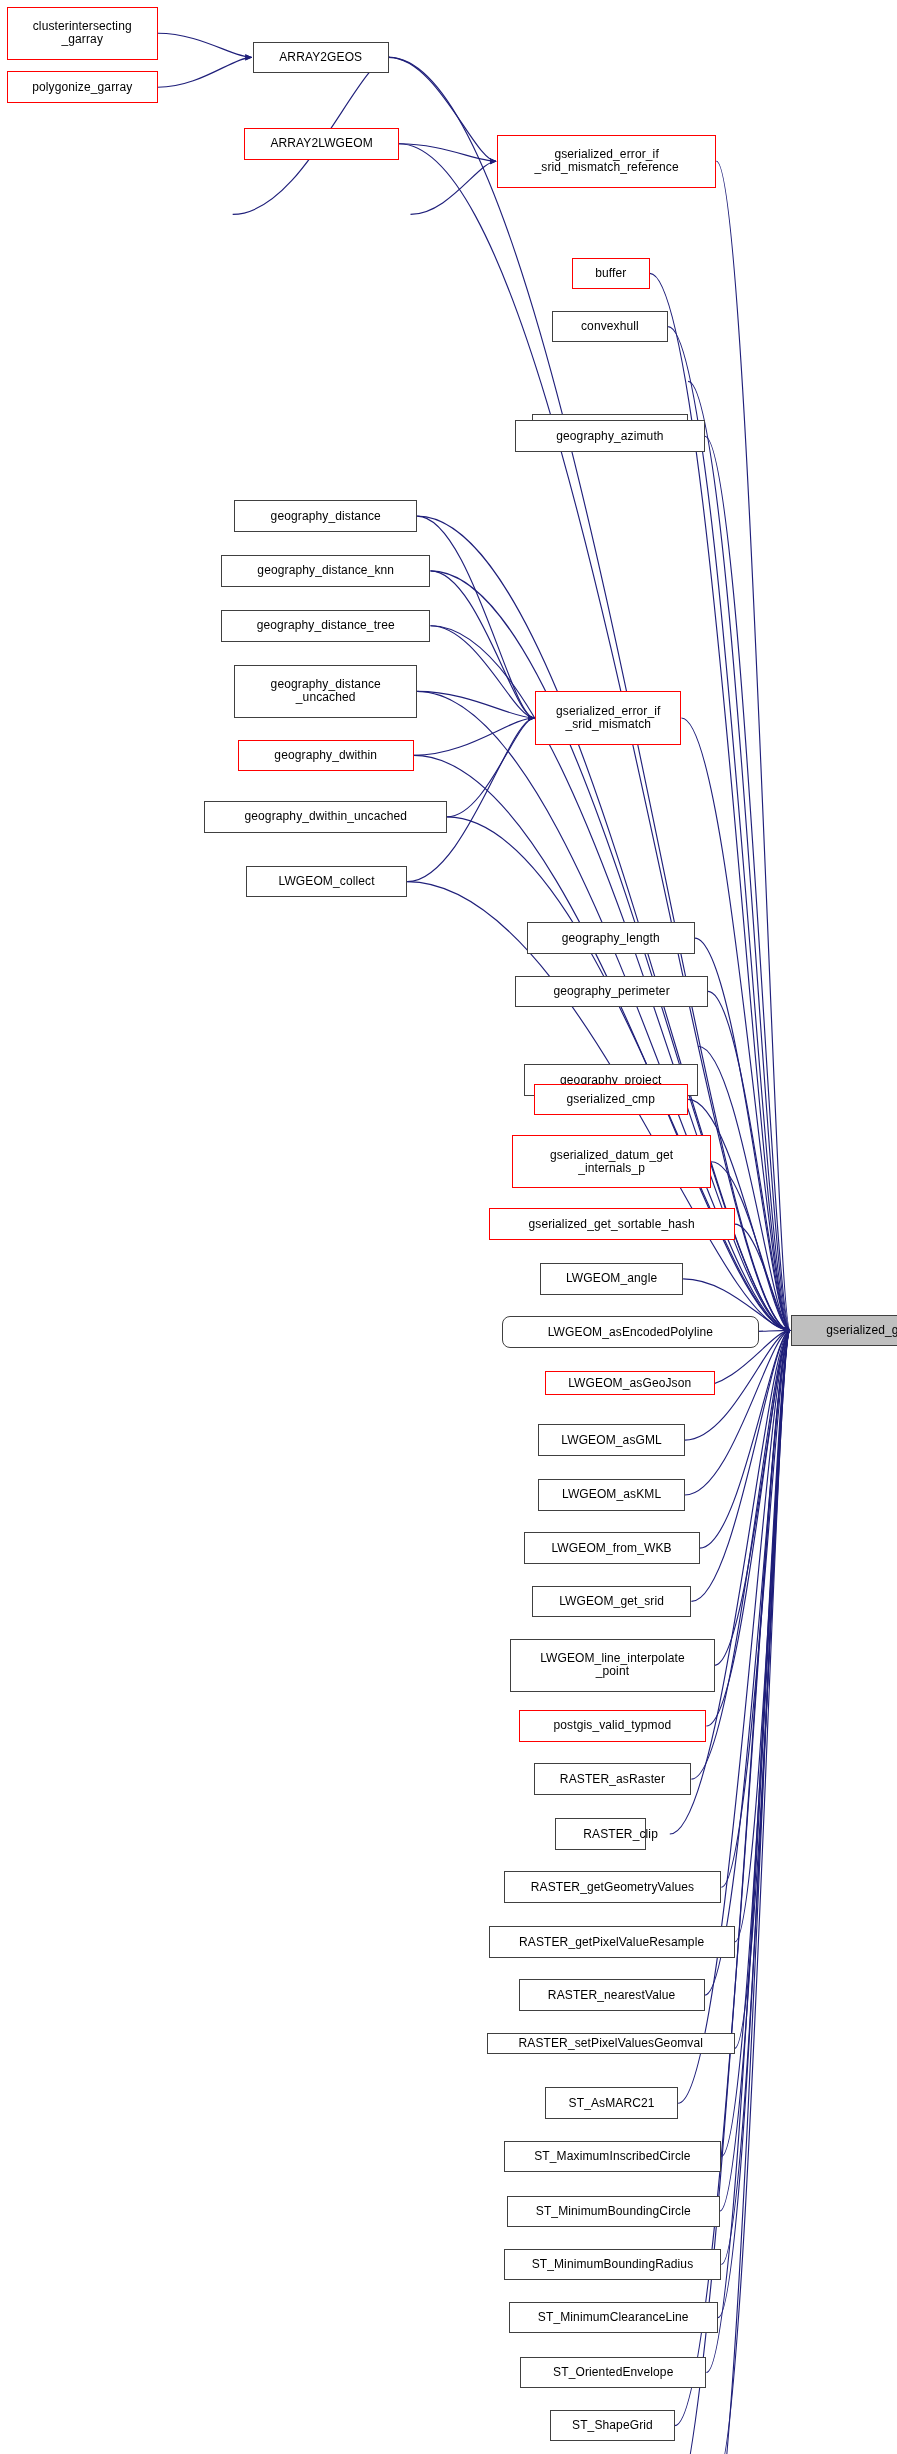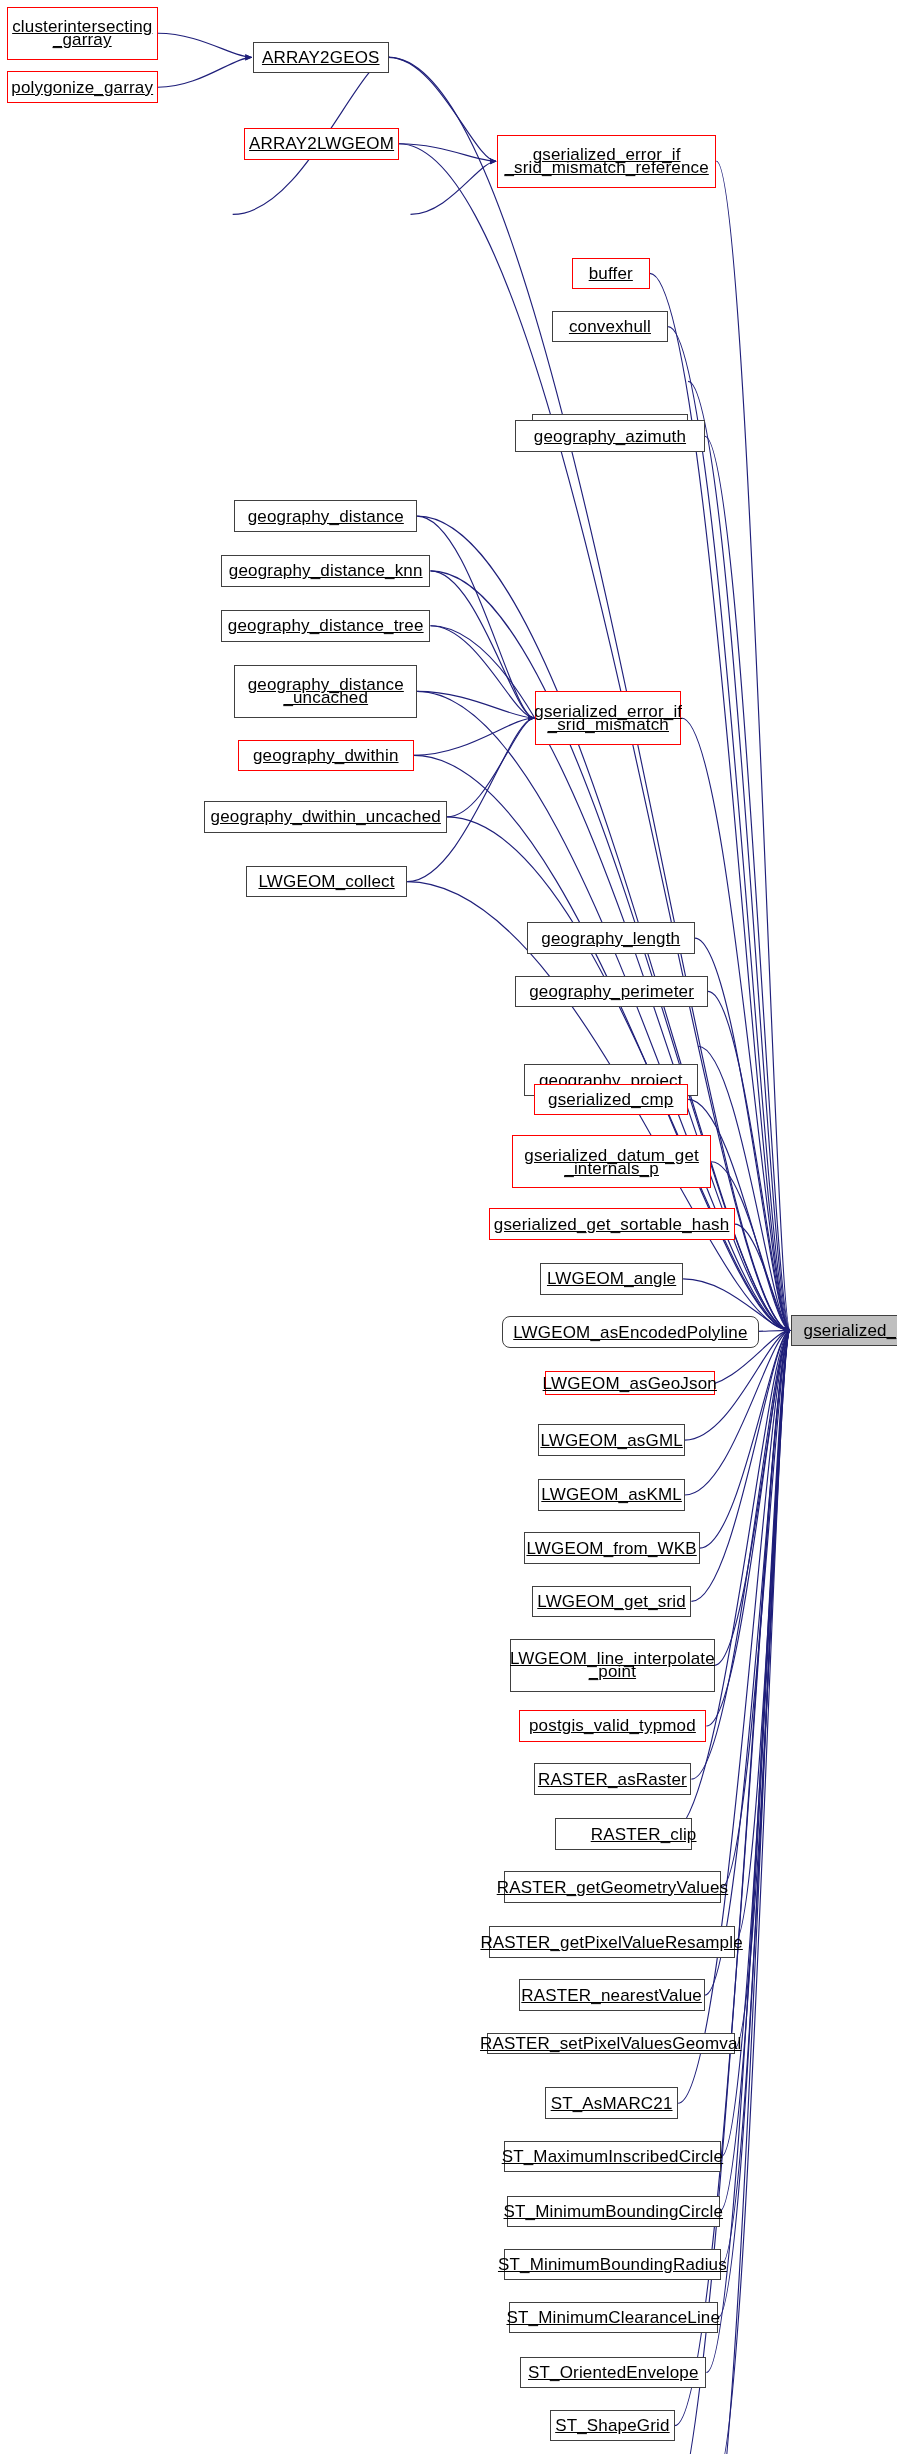"clusterintersecting" .node { font-size: 17px -> 12px; text-decoration: underline -> none }
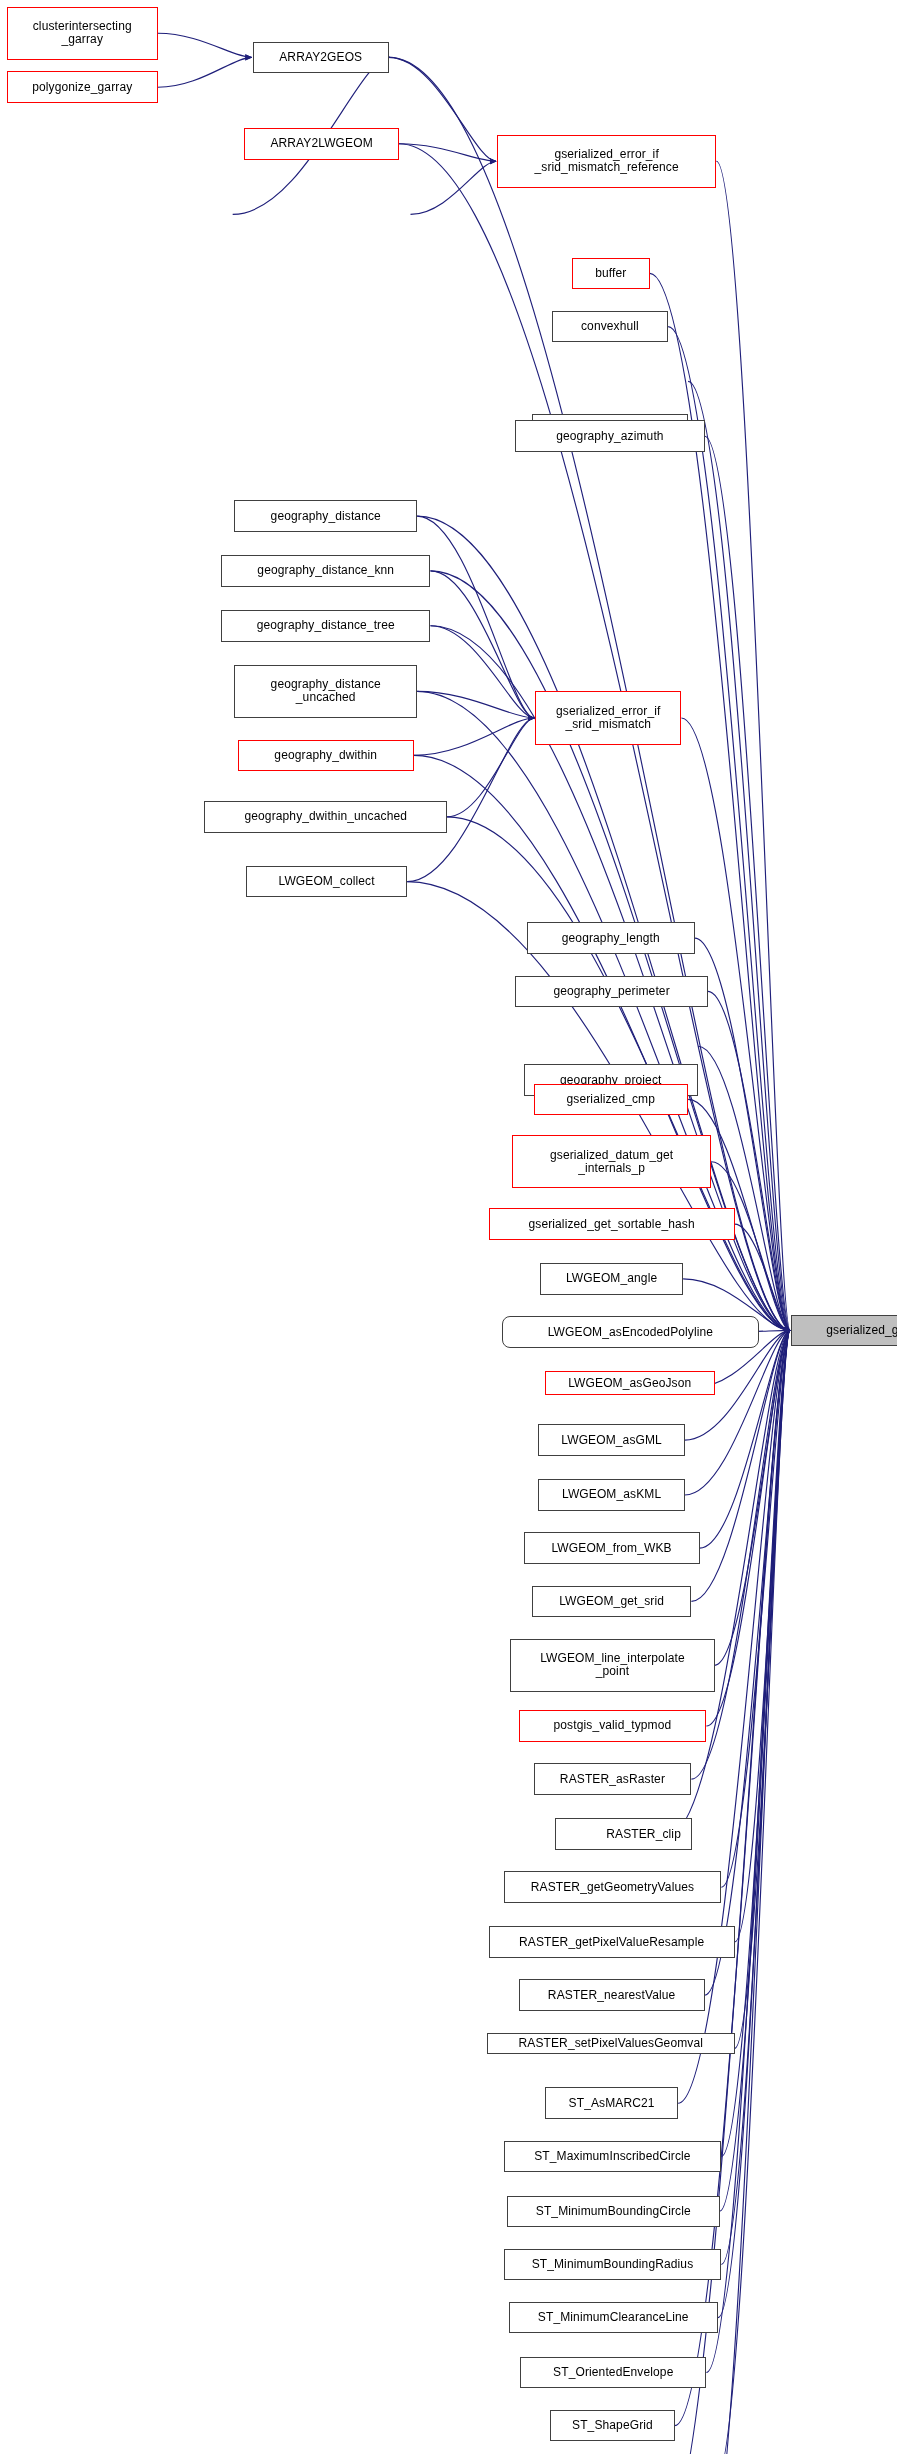"RASTER_clip" div.node { width: 137px -> 91px }
